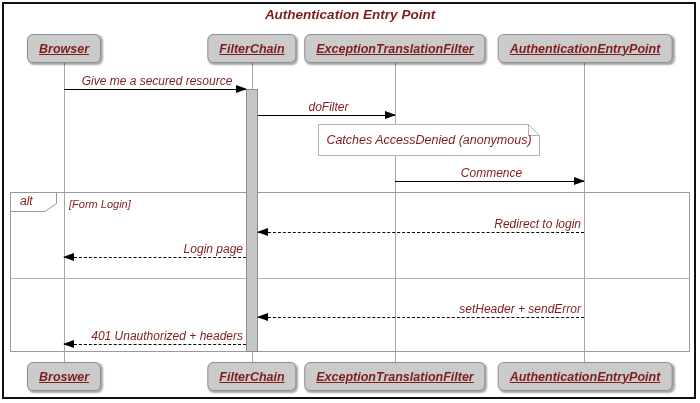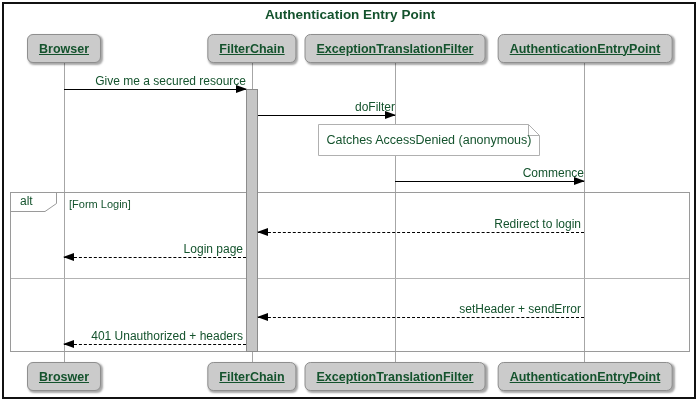"Authentication Entry Point" #stage { color: #14532d -> #7f1d1d; font-style: none -> italic }
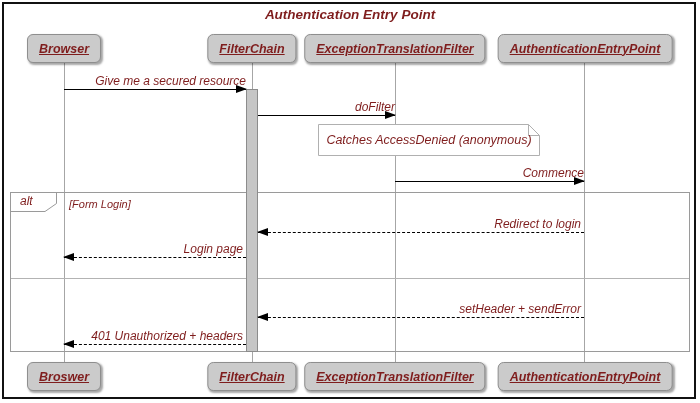"Give me a secured resource" .message.ltr .msg-label { text-align: right -> center }
